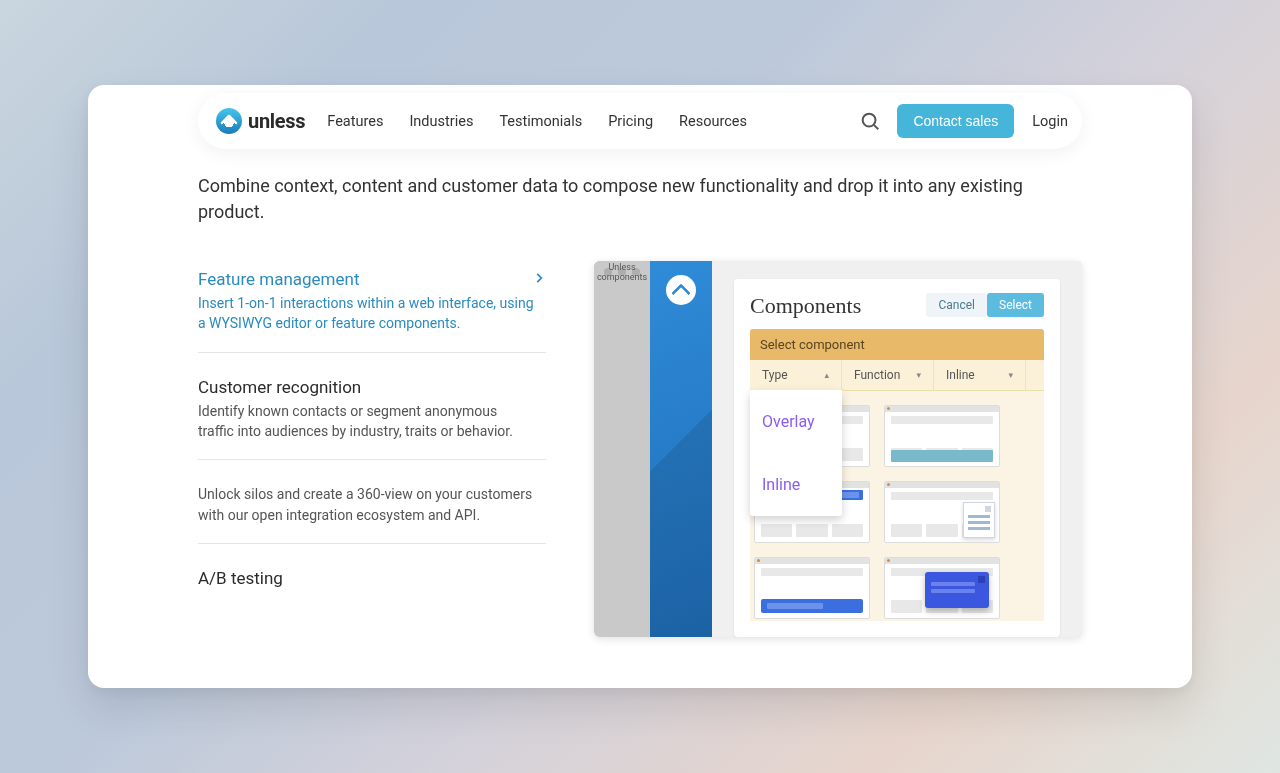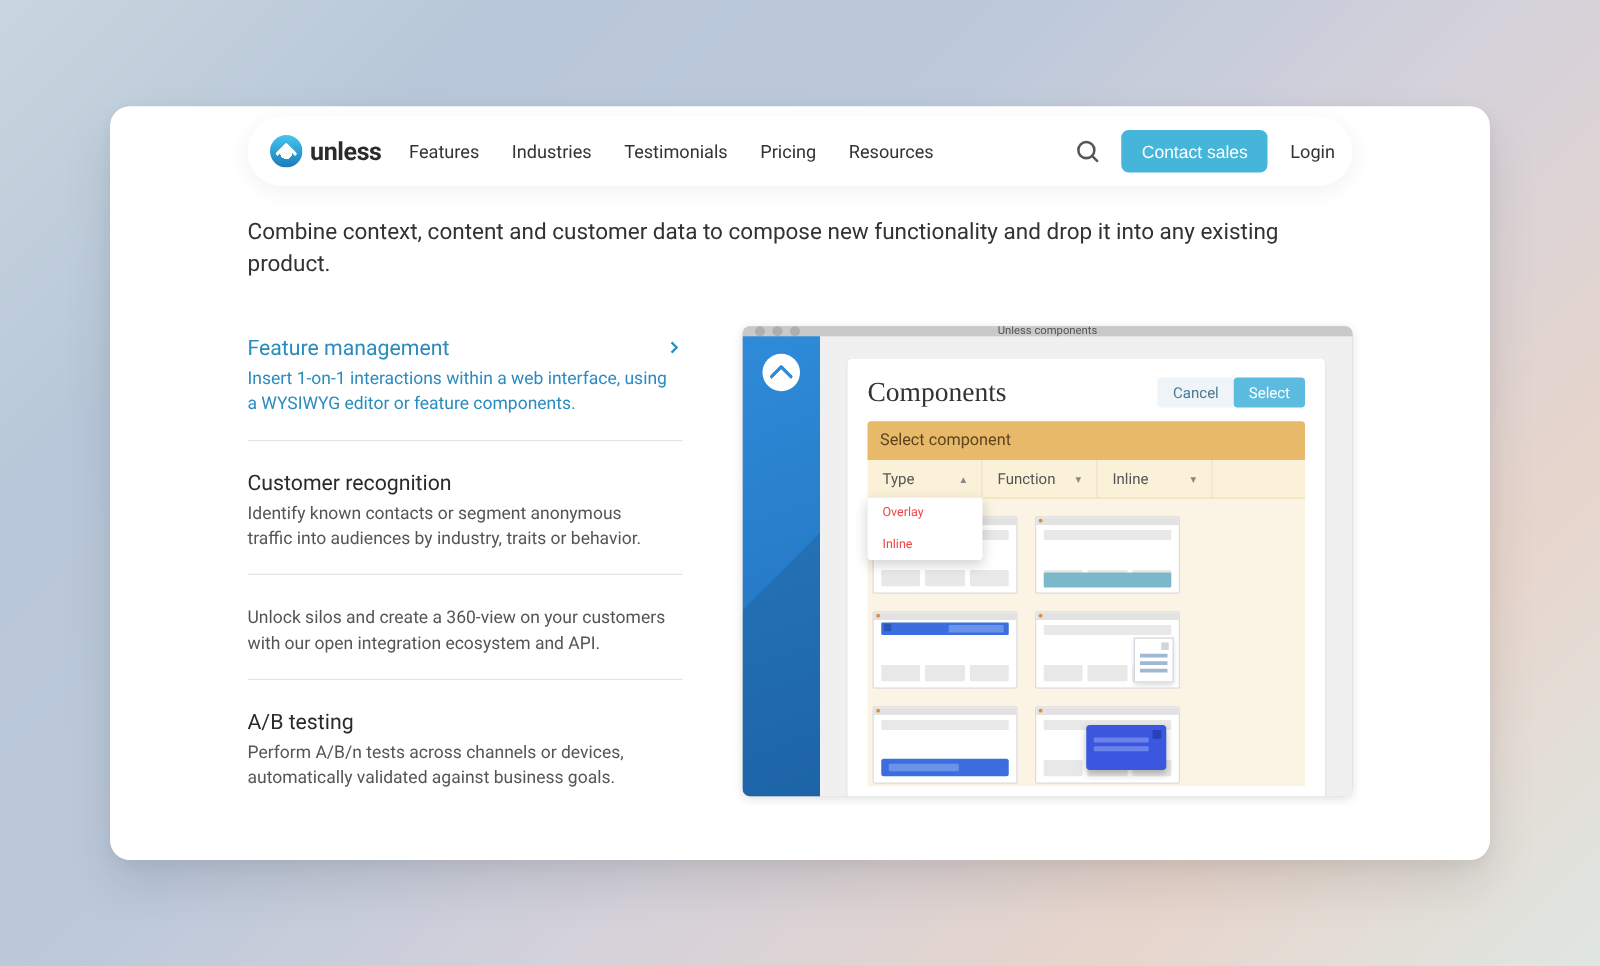"Unless components" .browser { flex-direction: column -> none }
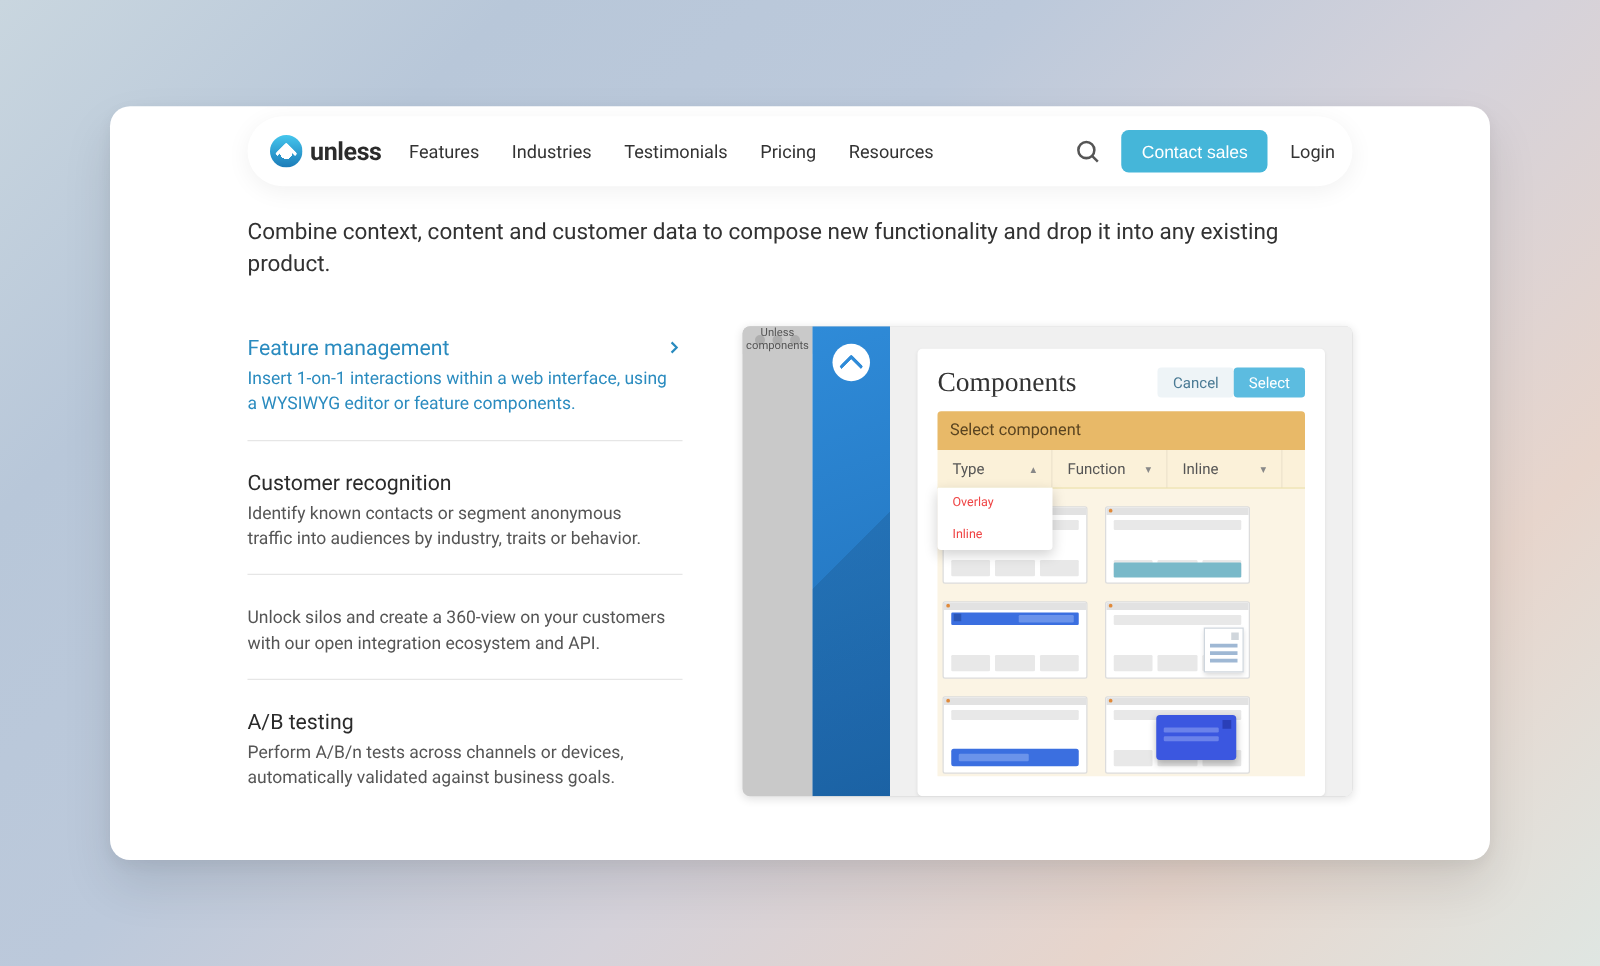"Components" .panel-hd { align-items: center -> flex-start }
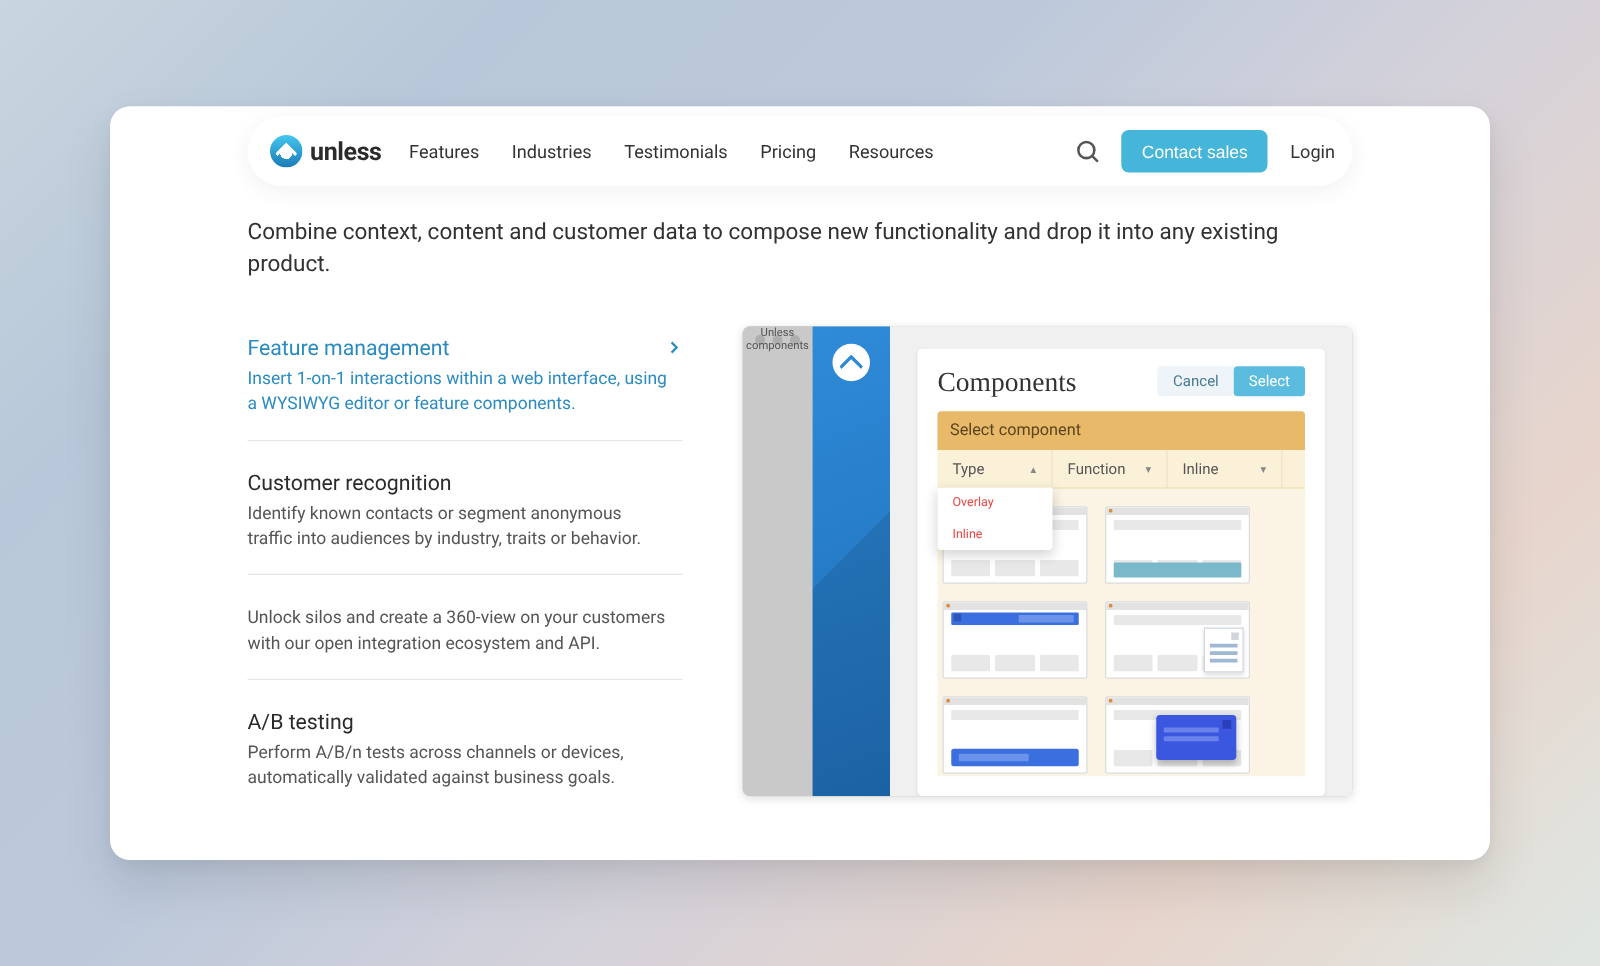"Overlay" .dd-item { color: #ef4444 -> #8b5cf6; font-size: 10px -> 16px; padding: 7px 12px -> 22px 12px }
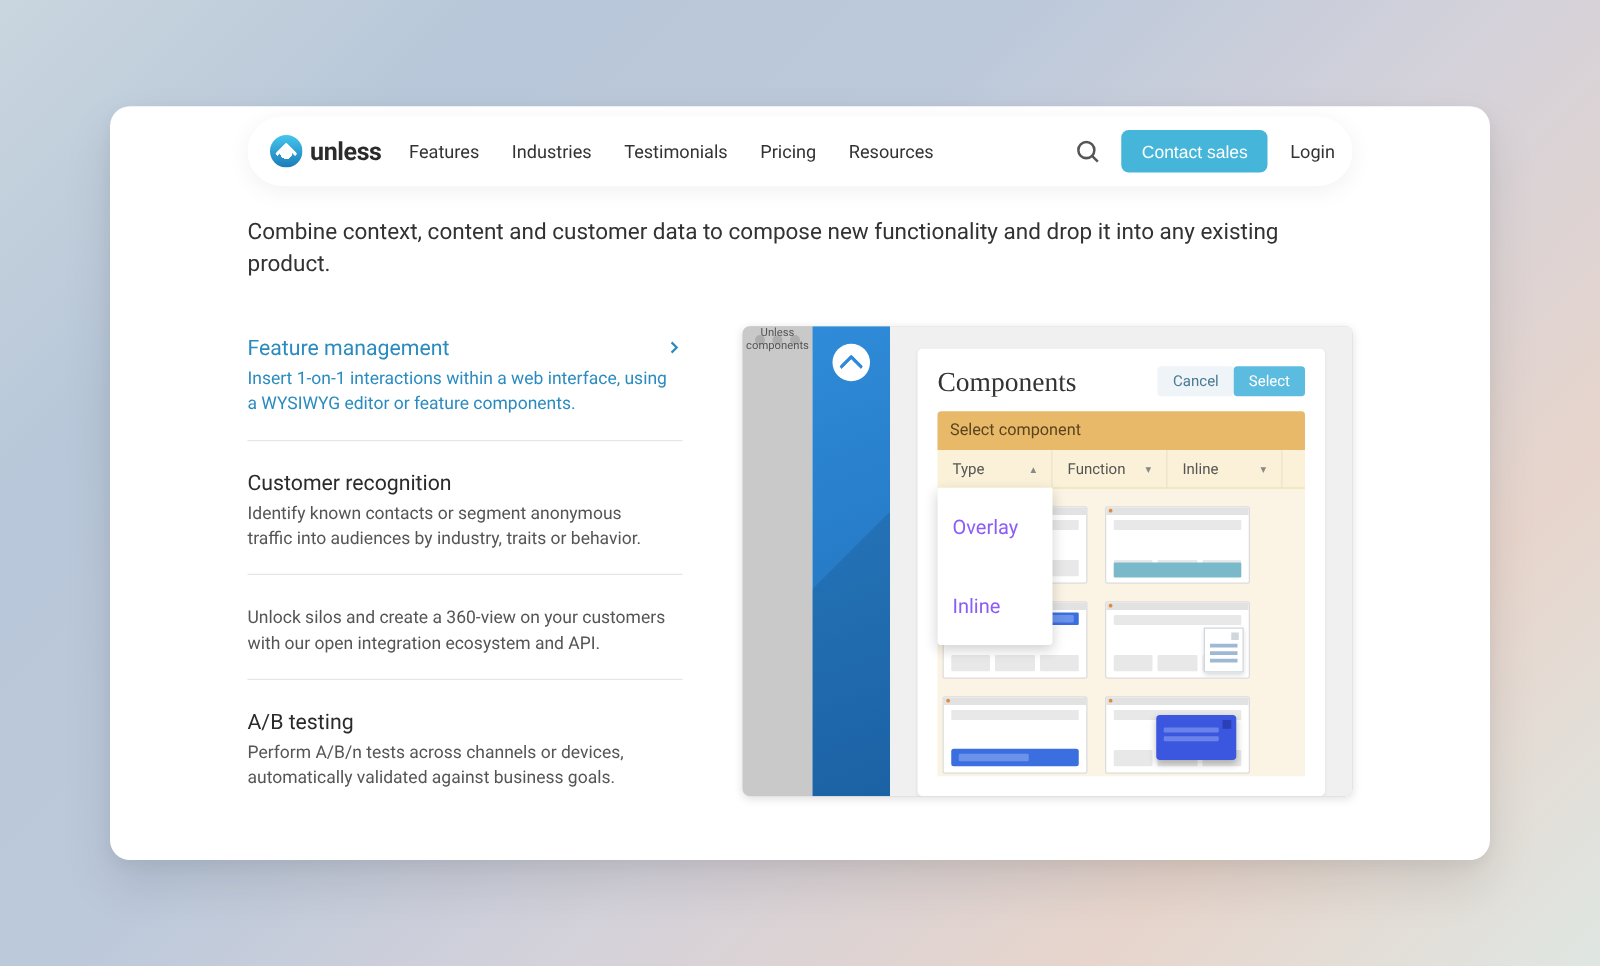"Perform A/B/n tests across channels" div.feat-desc { html: <div>Perform A/B/n tests across channels or devices, automatically validated against business goals.</div> -> none }
